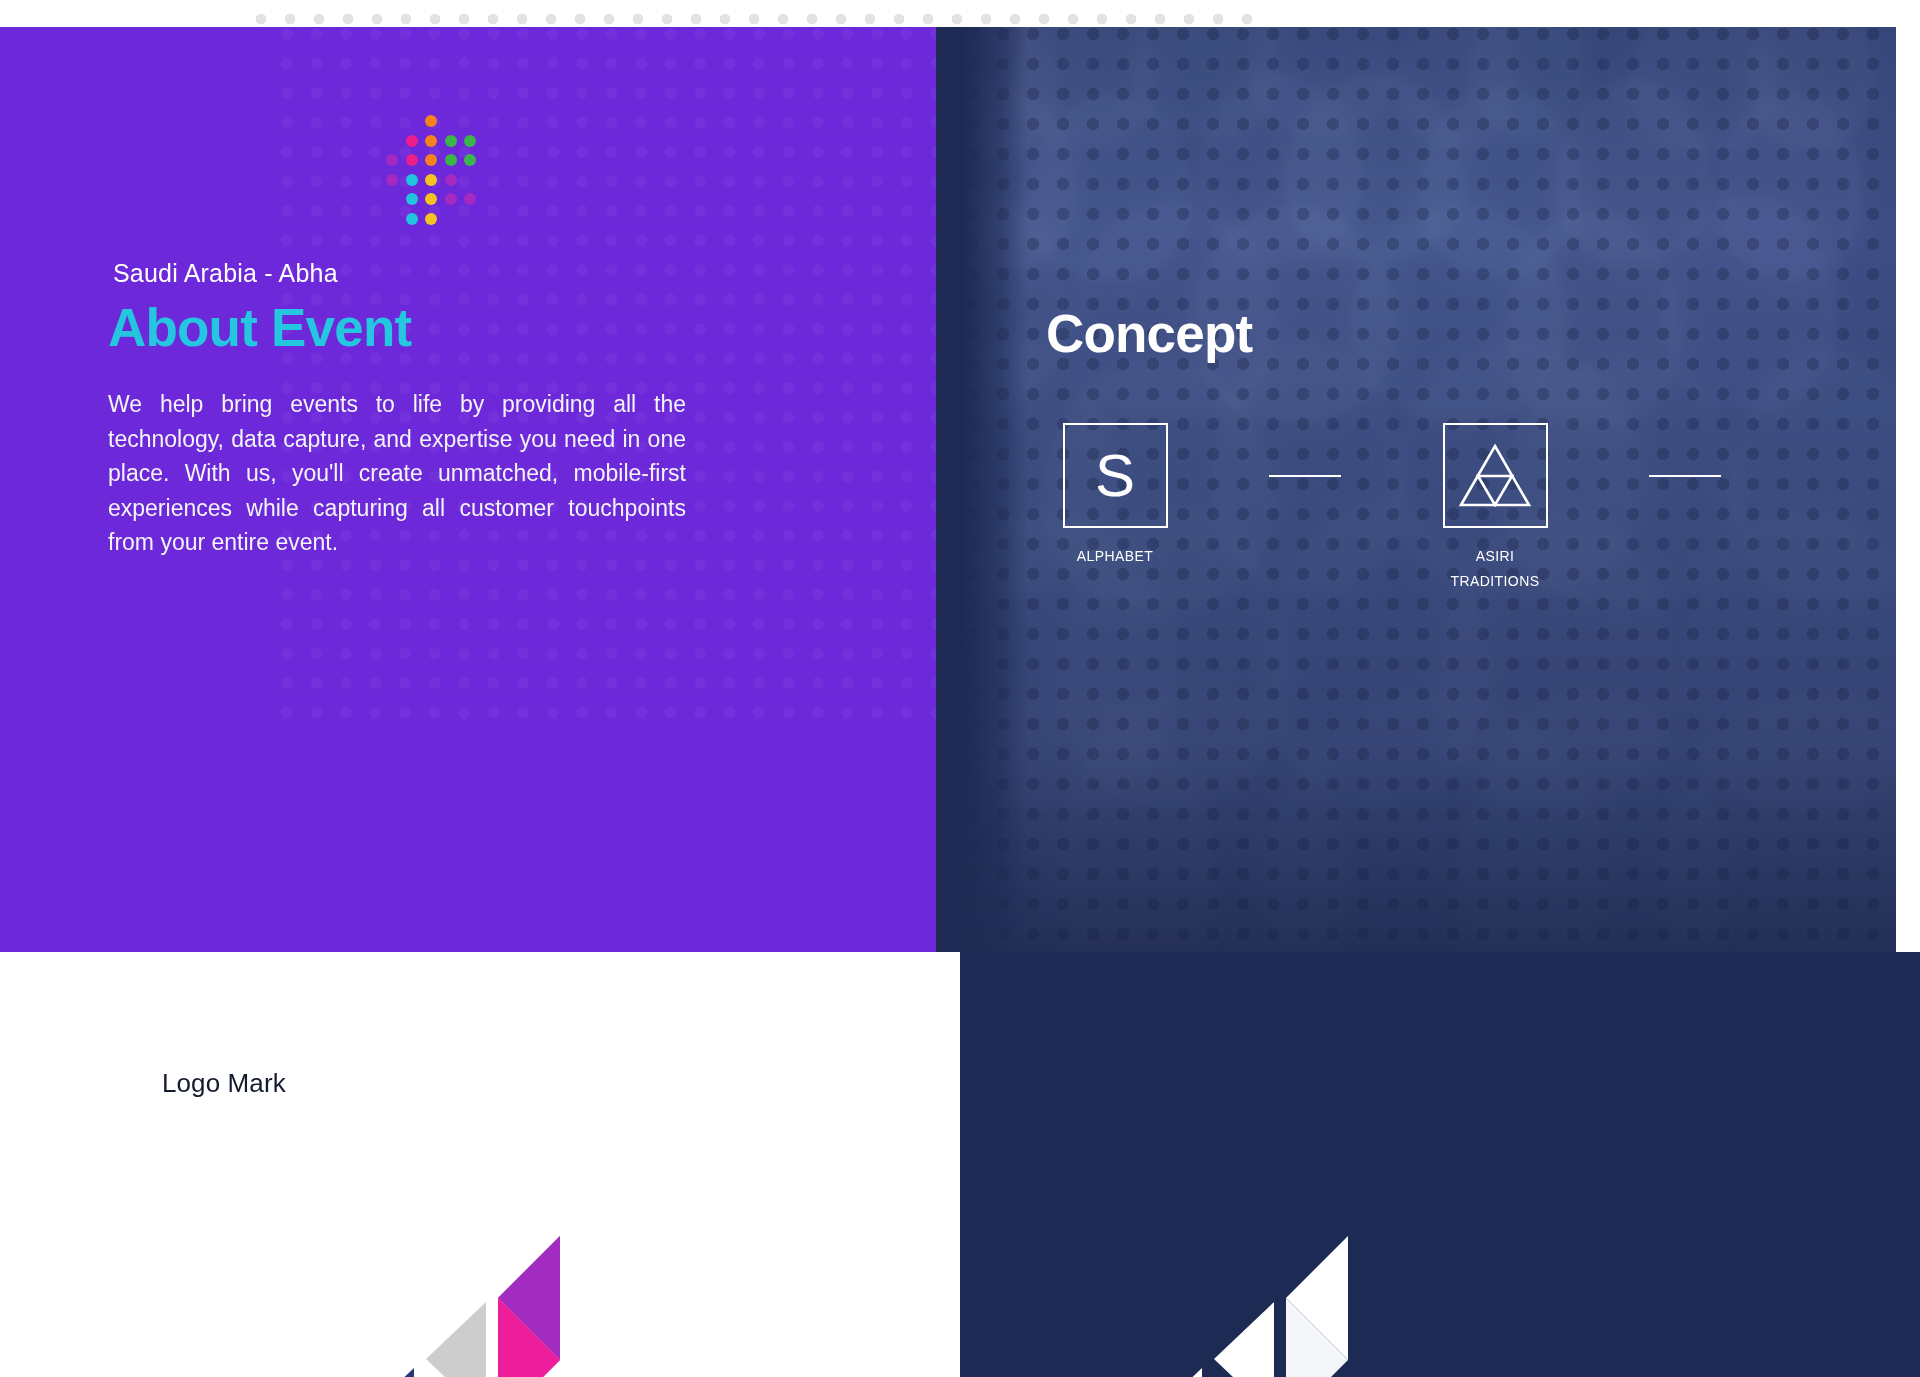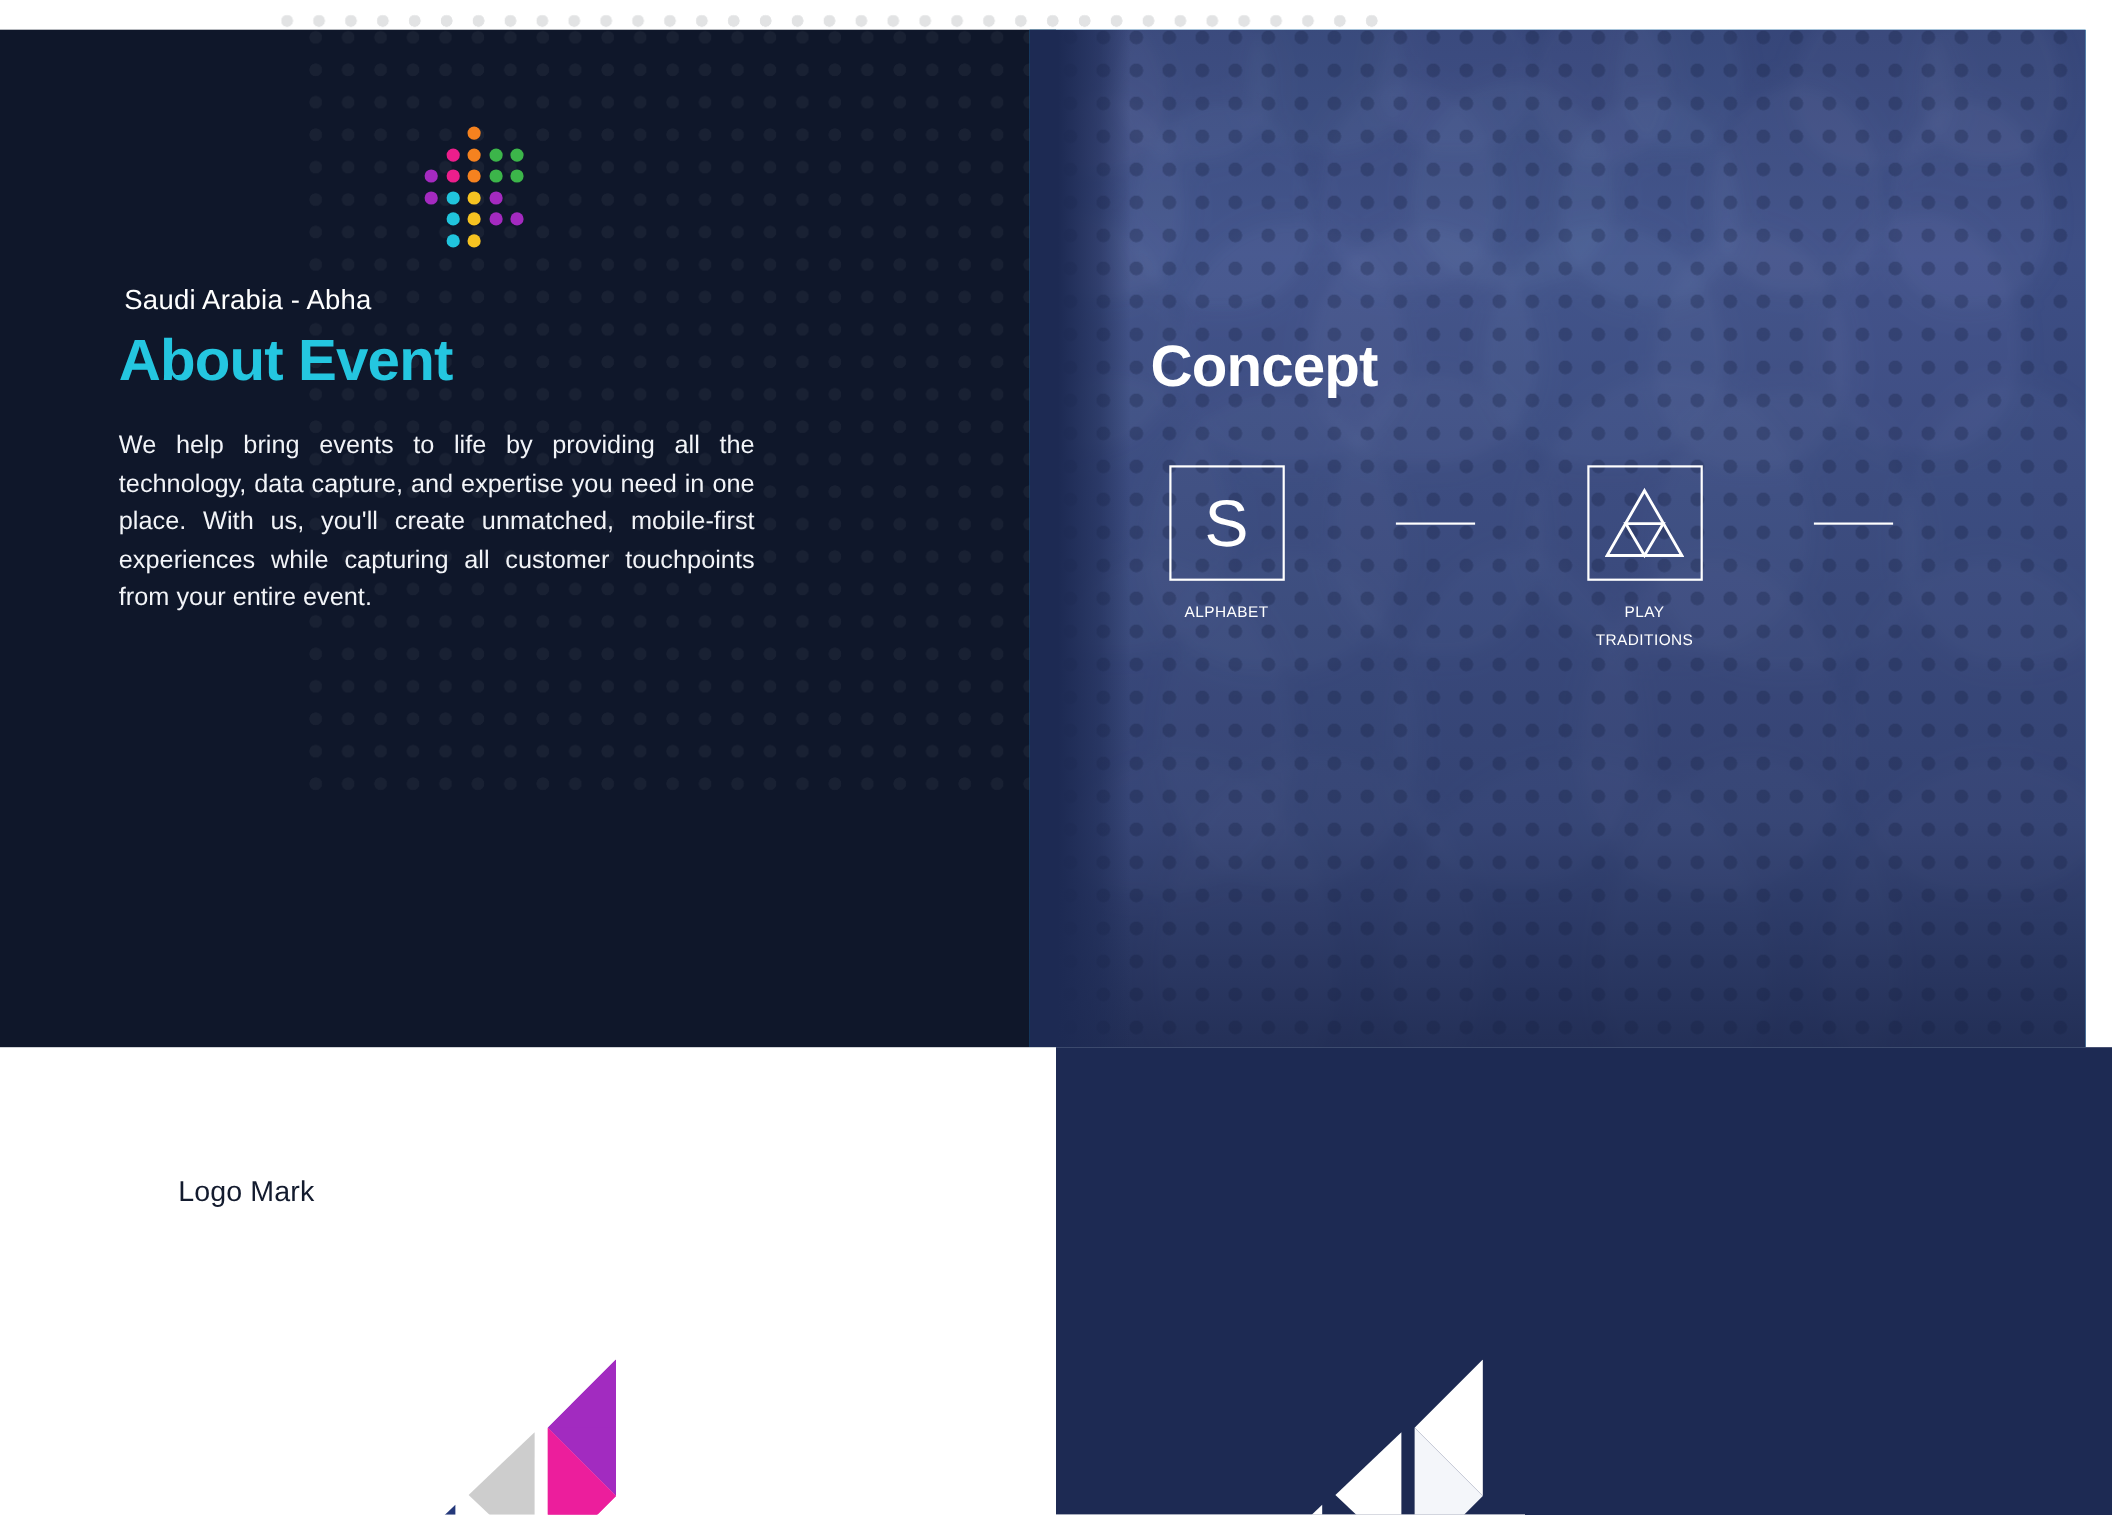"Saudi Arabia - Abha" .panel-left-top { background: #0f172a -> #6d28d9 }
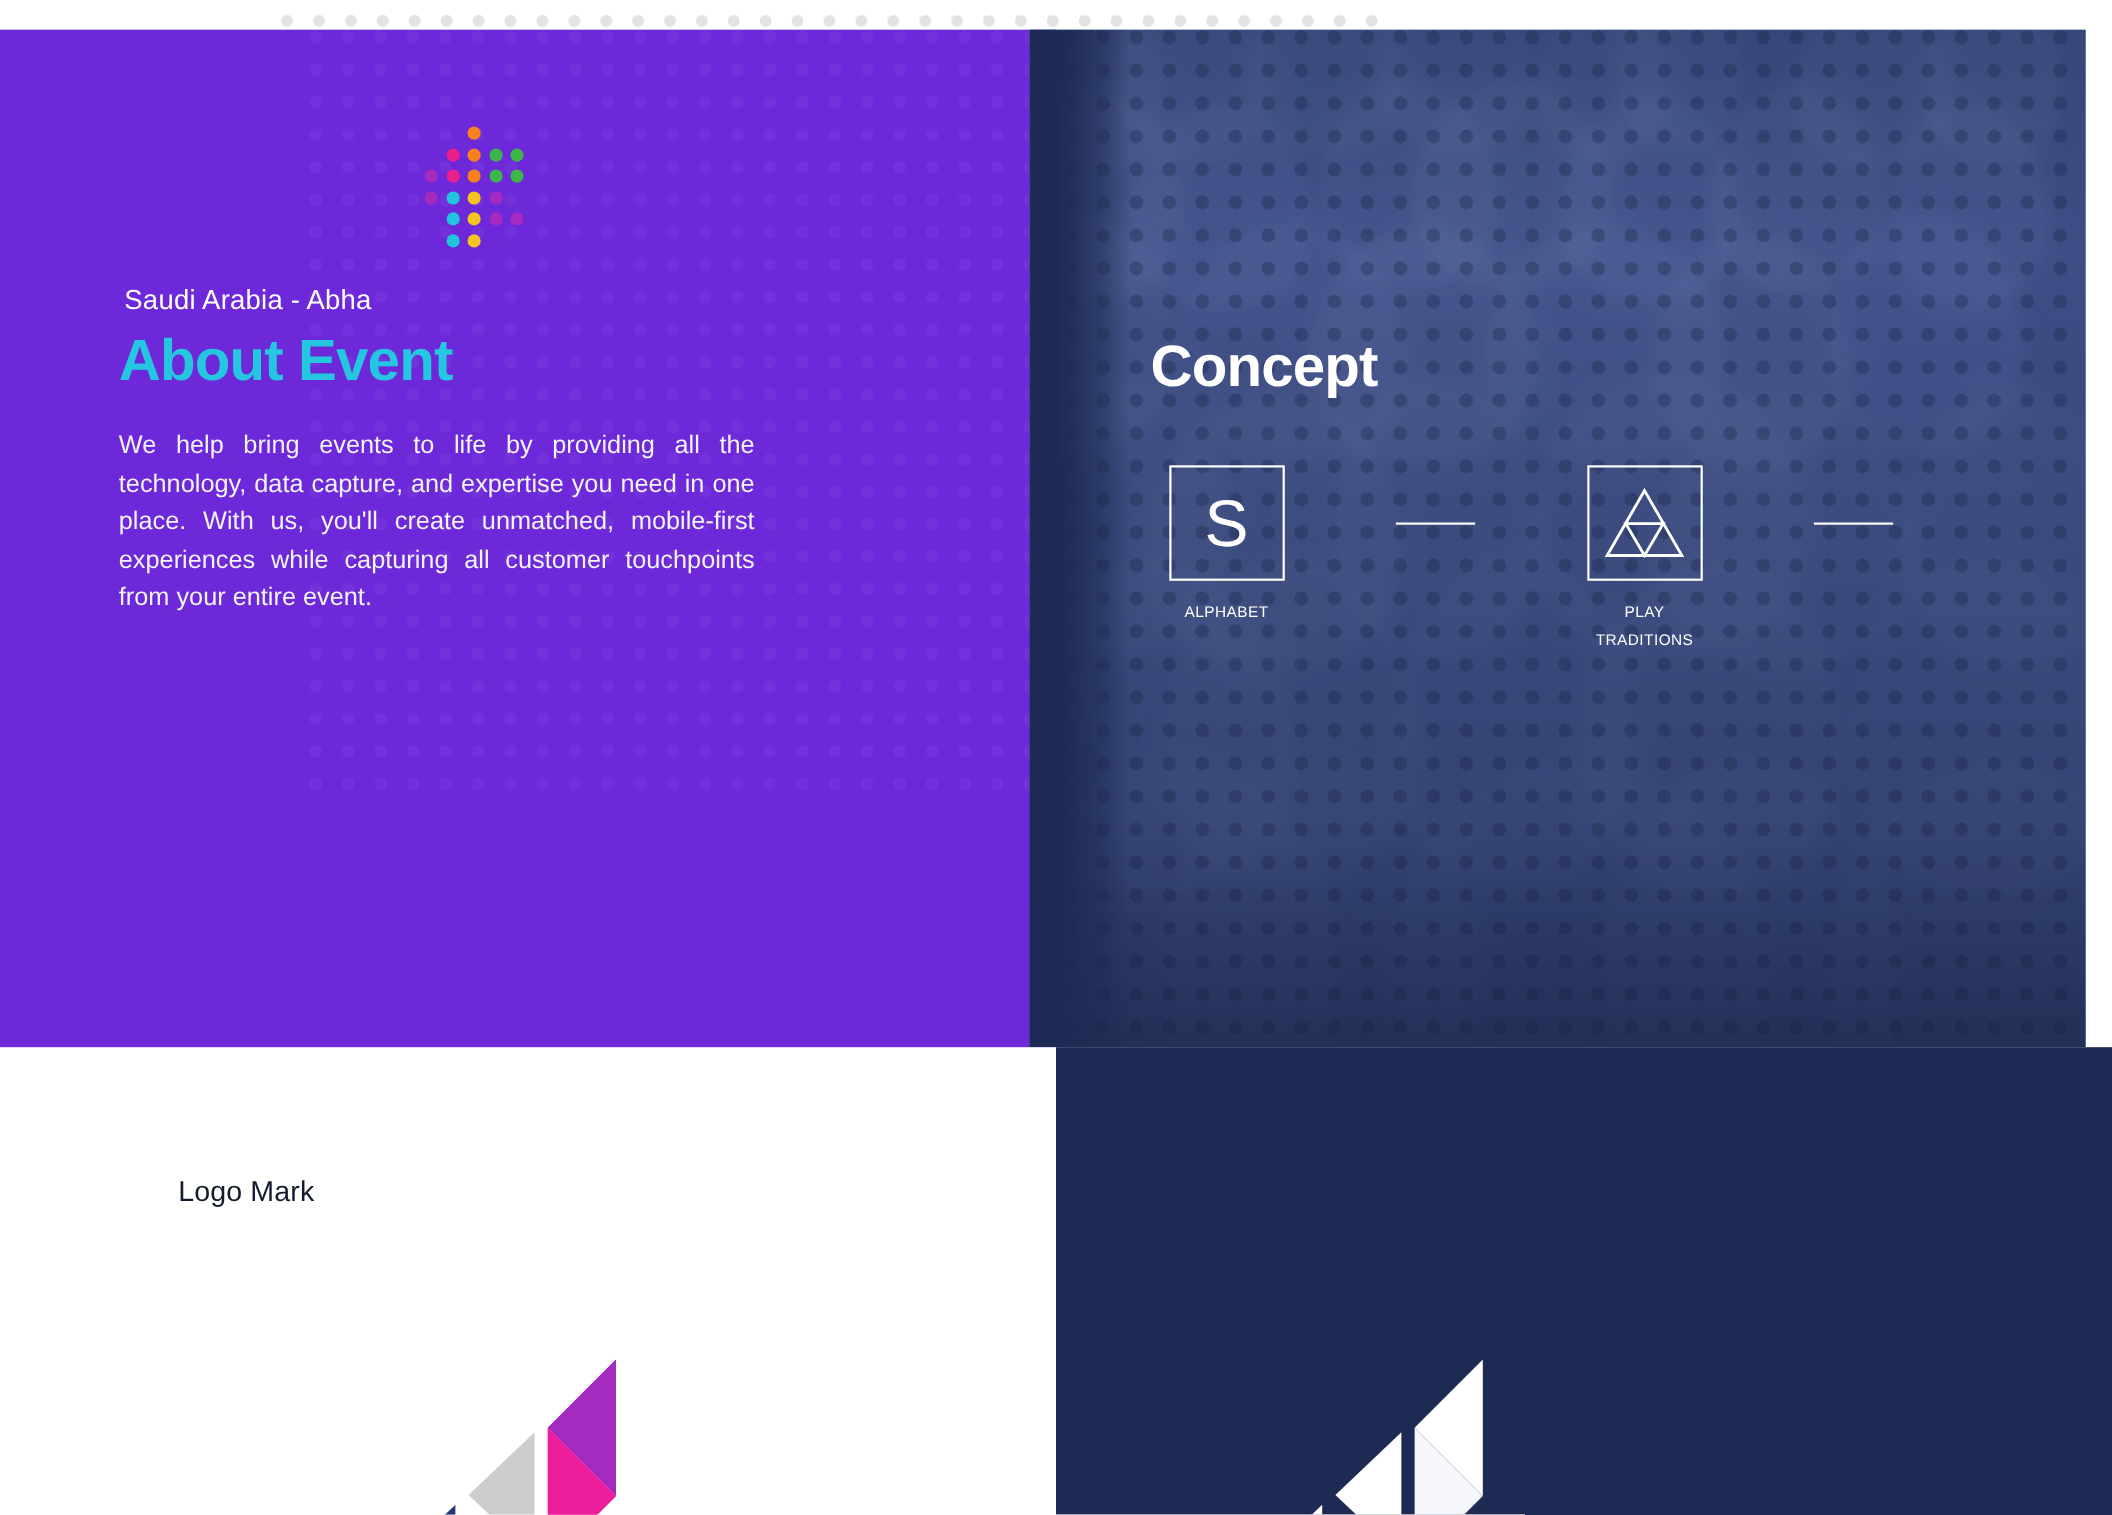"PLAY" div.concept-caption { text: PLAY -> ASIRI }
